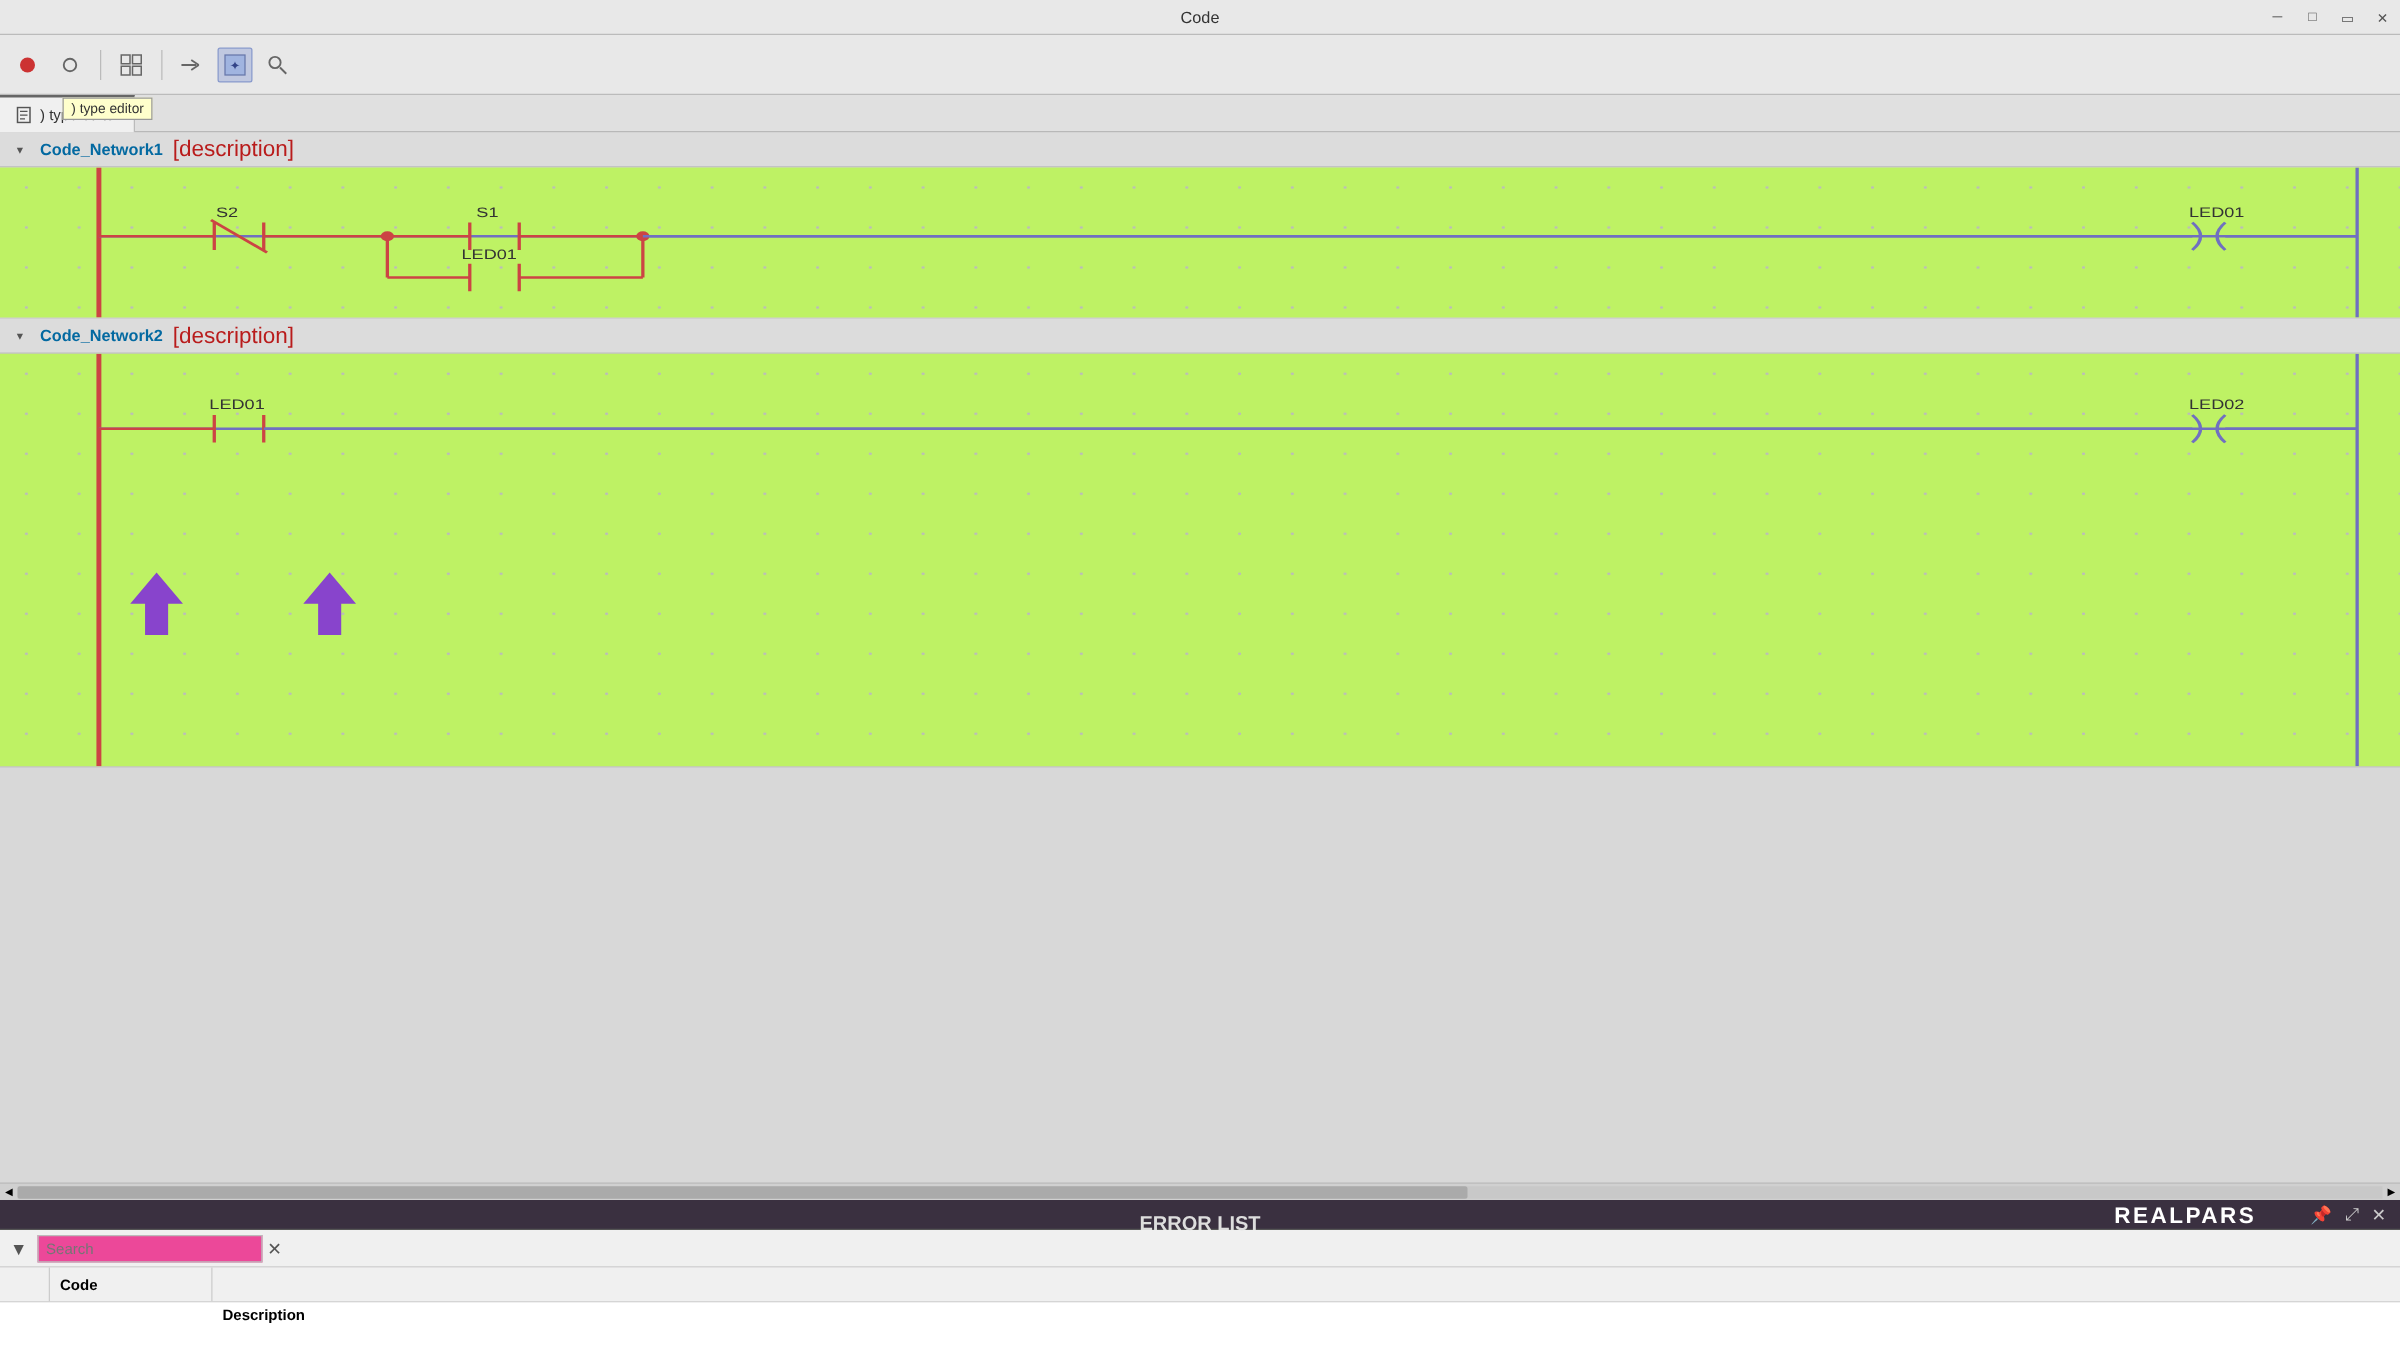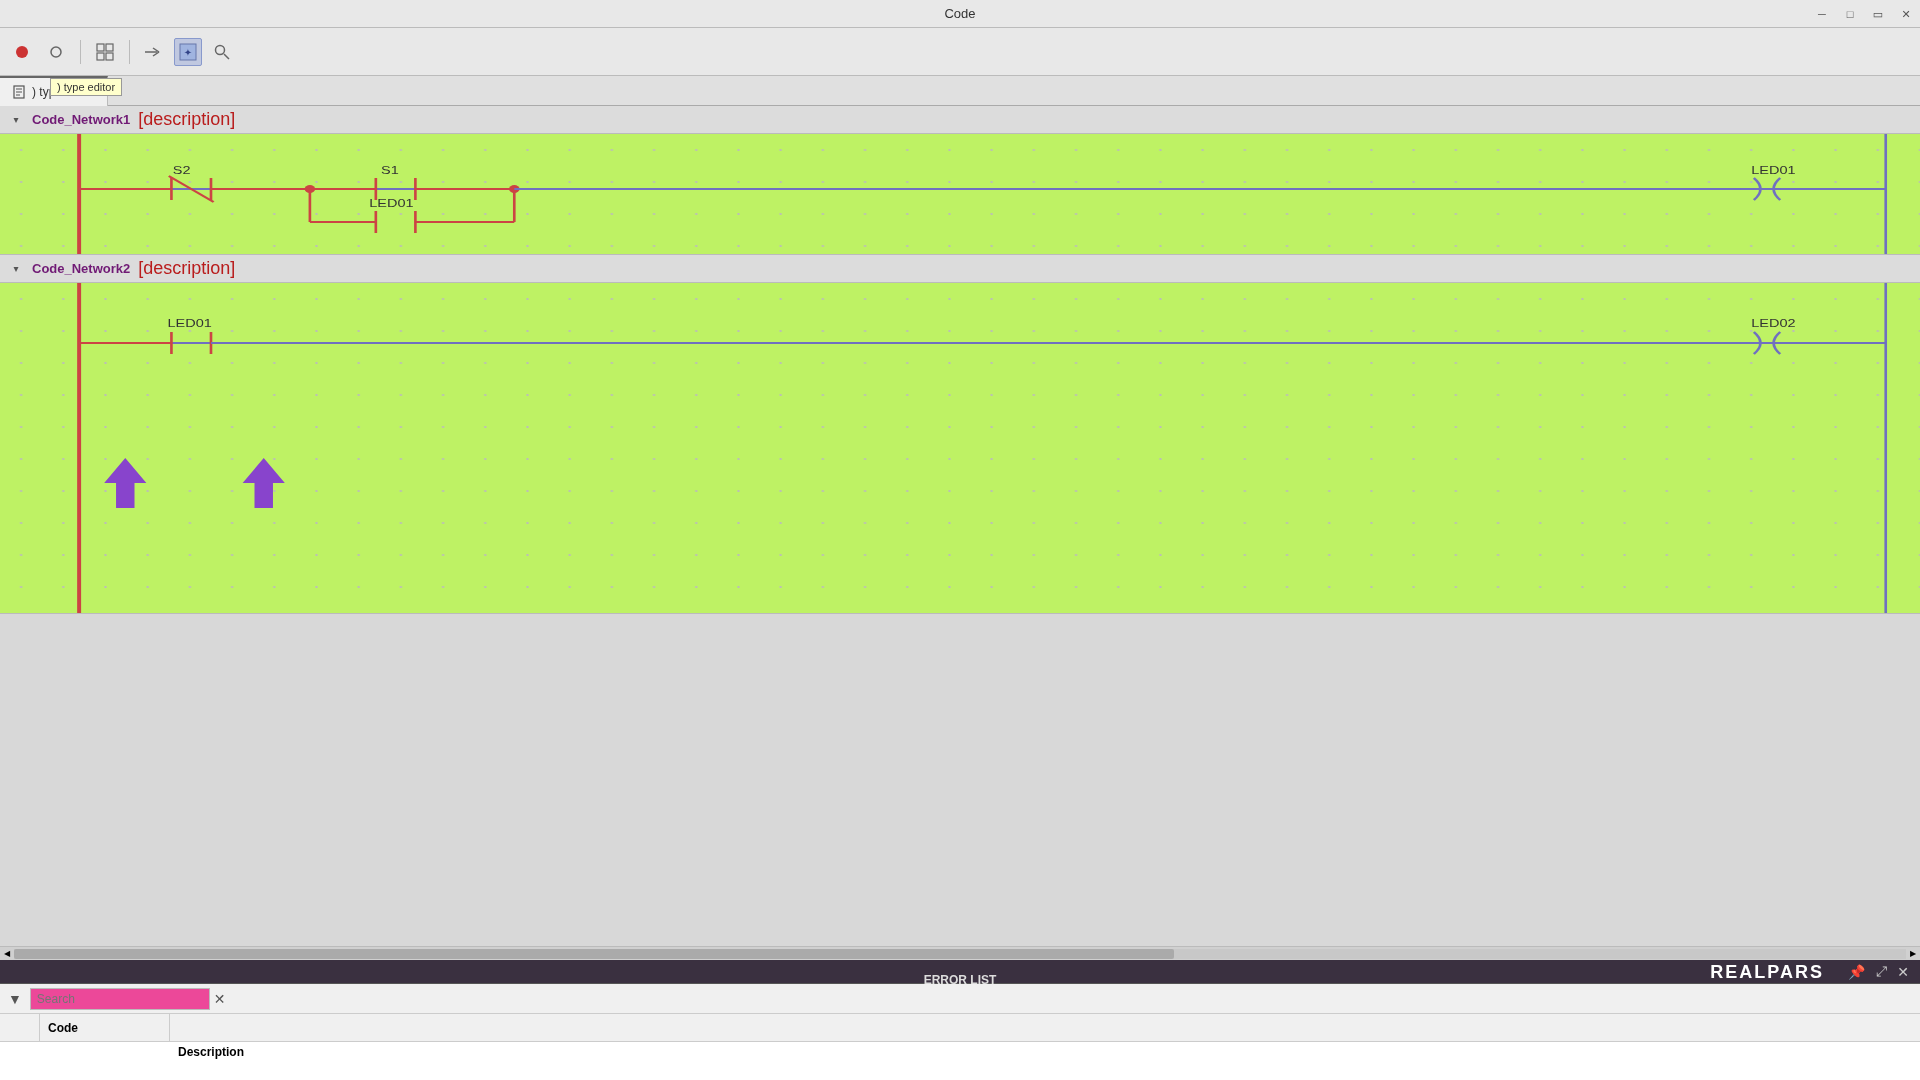"Code_Network1" .network-name { color: #701a75 -> #0369a1 }
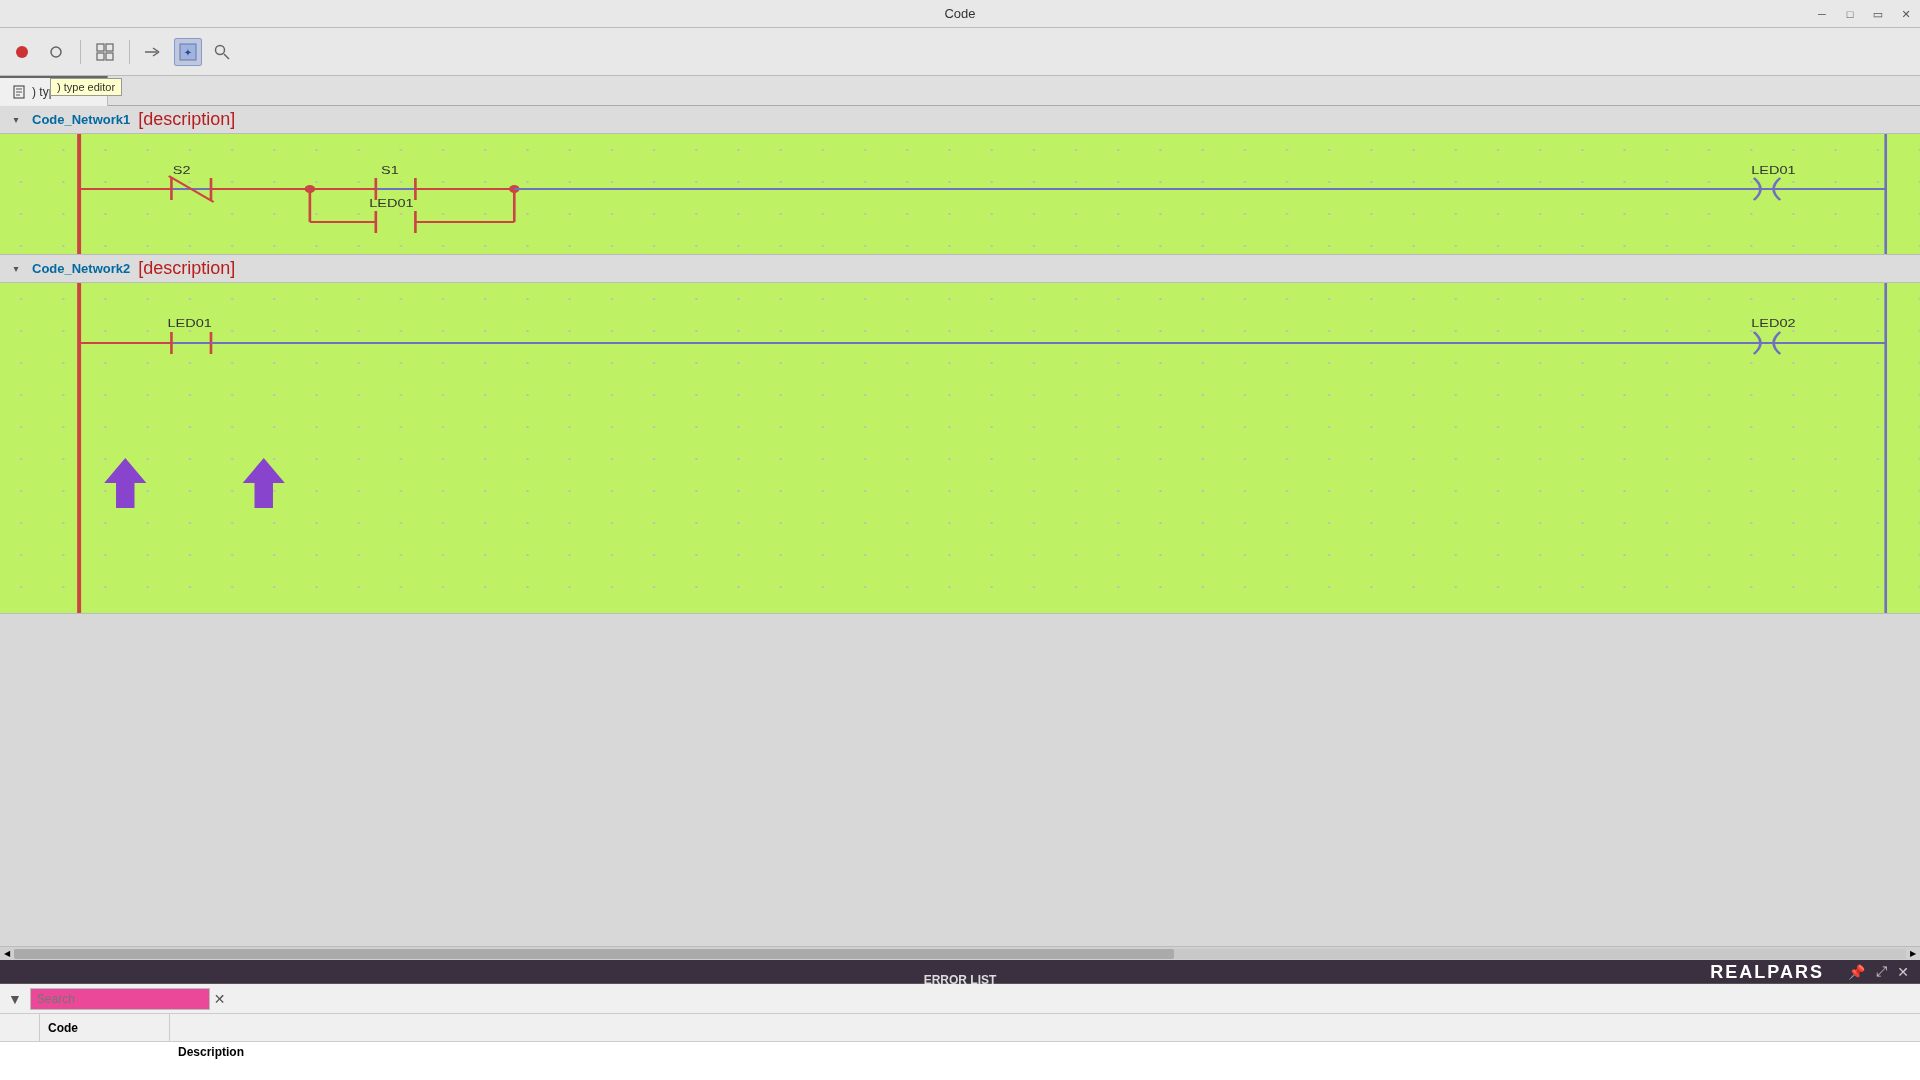"ERROR LIST" #error-panel-header .panel-title { font-size: 12px -> 16px }
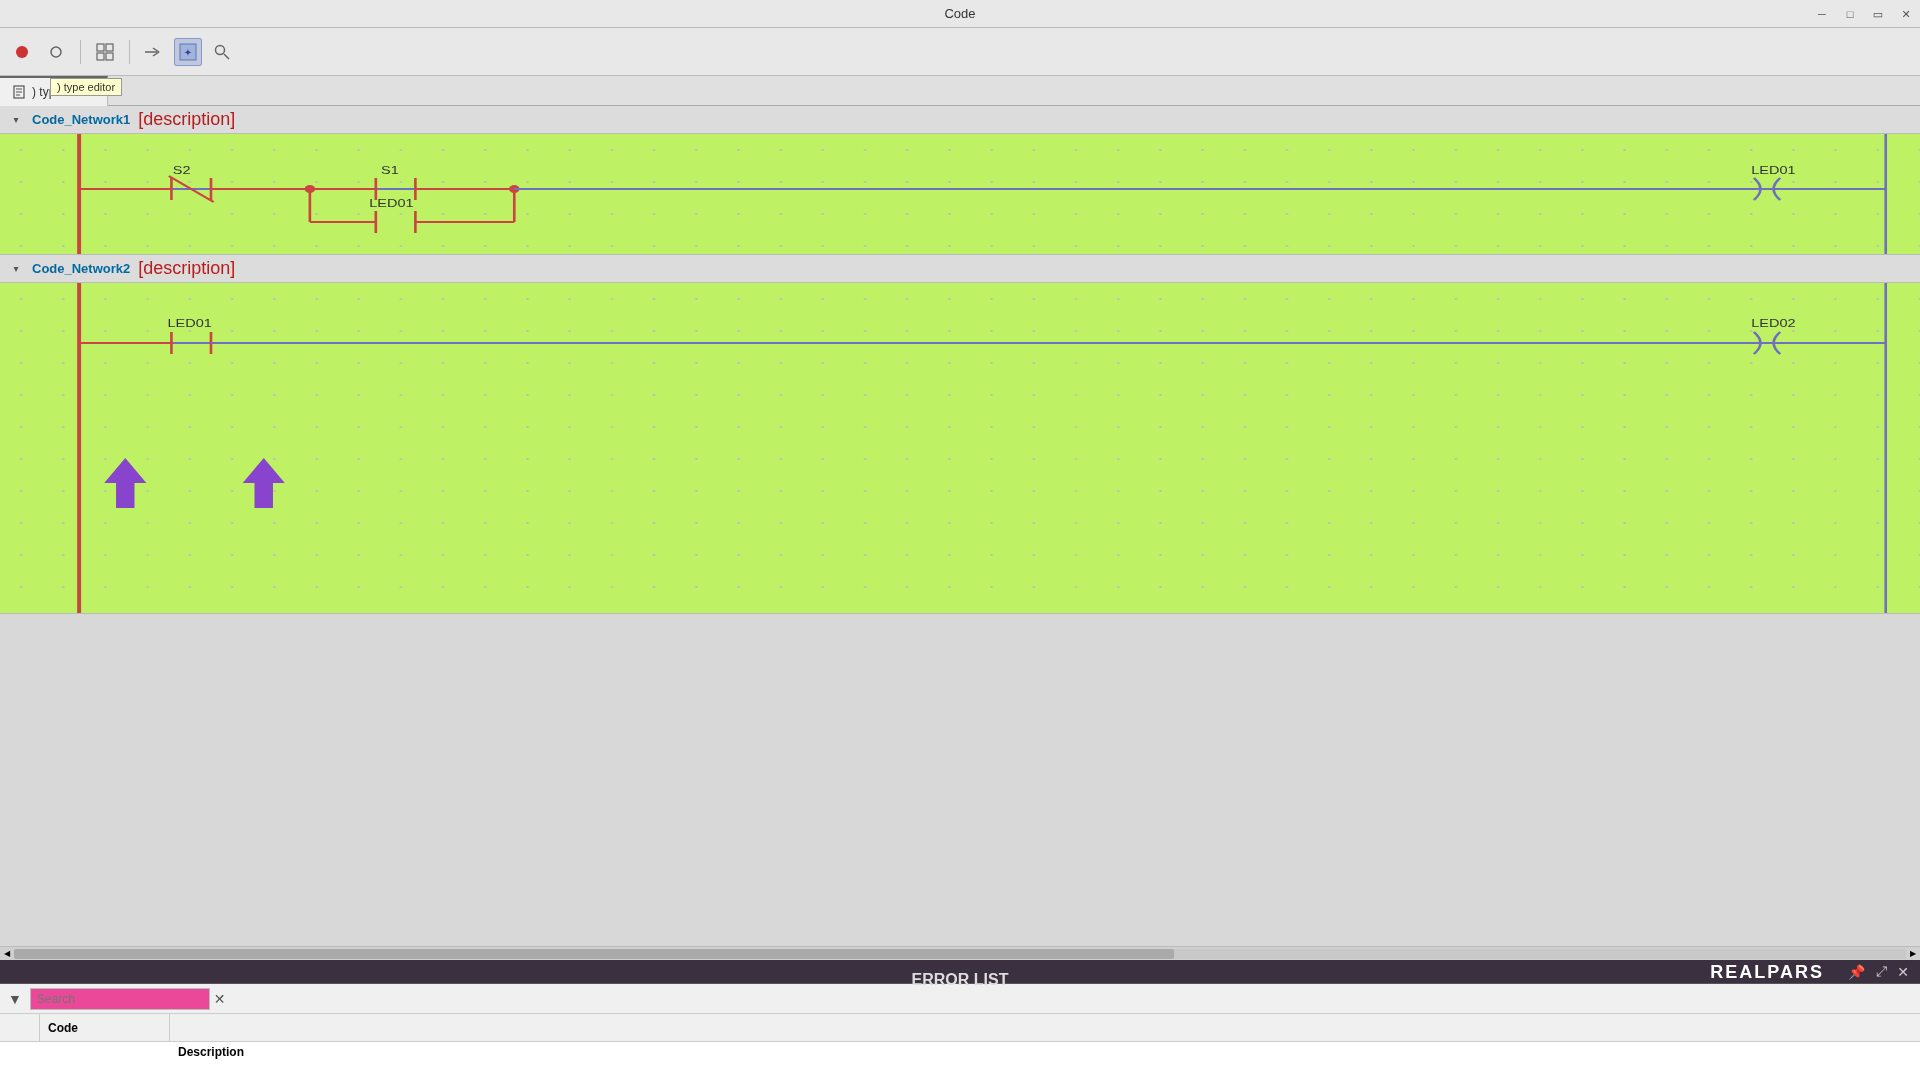"REALPARS" .realpars-logo { right: 96px -> 115px }
